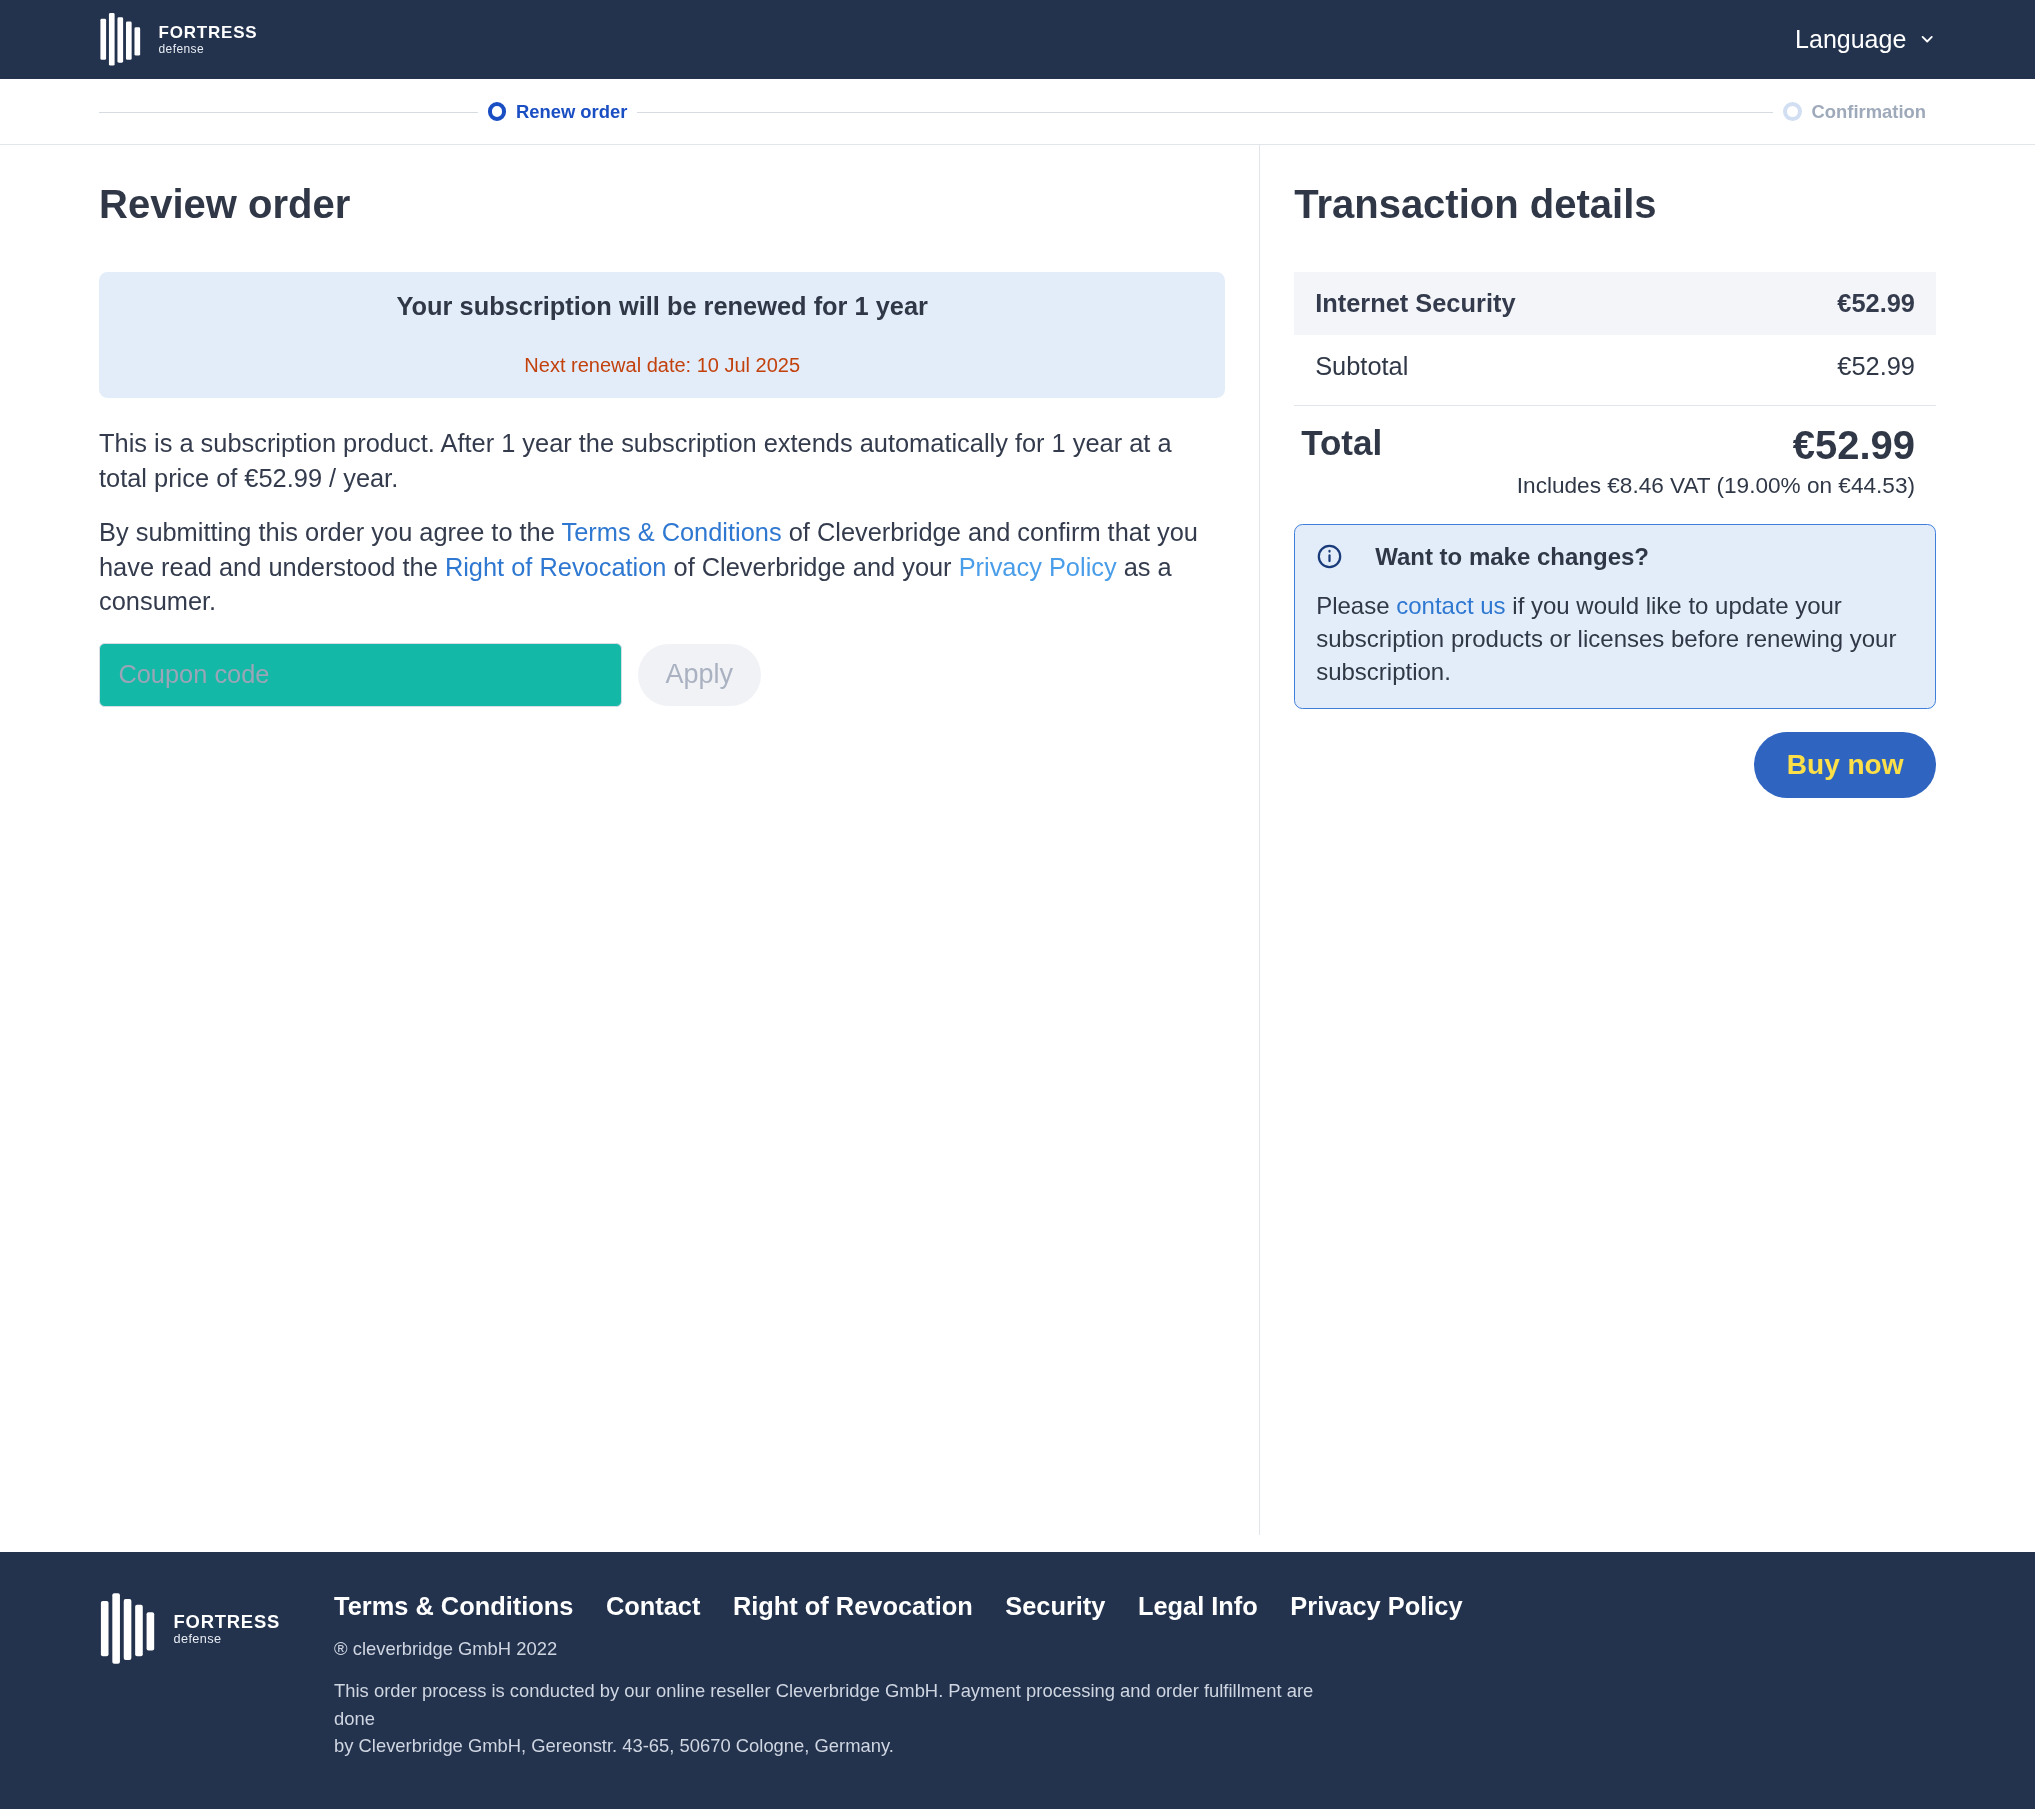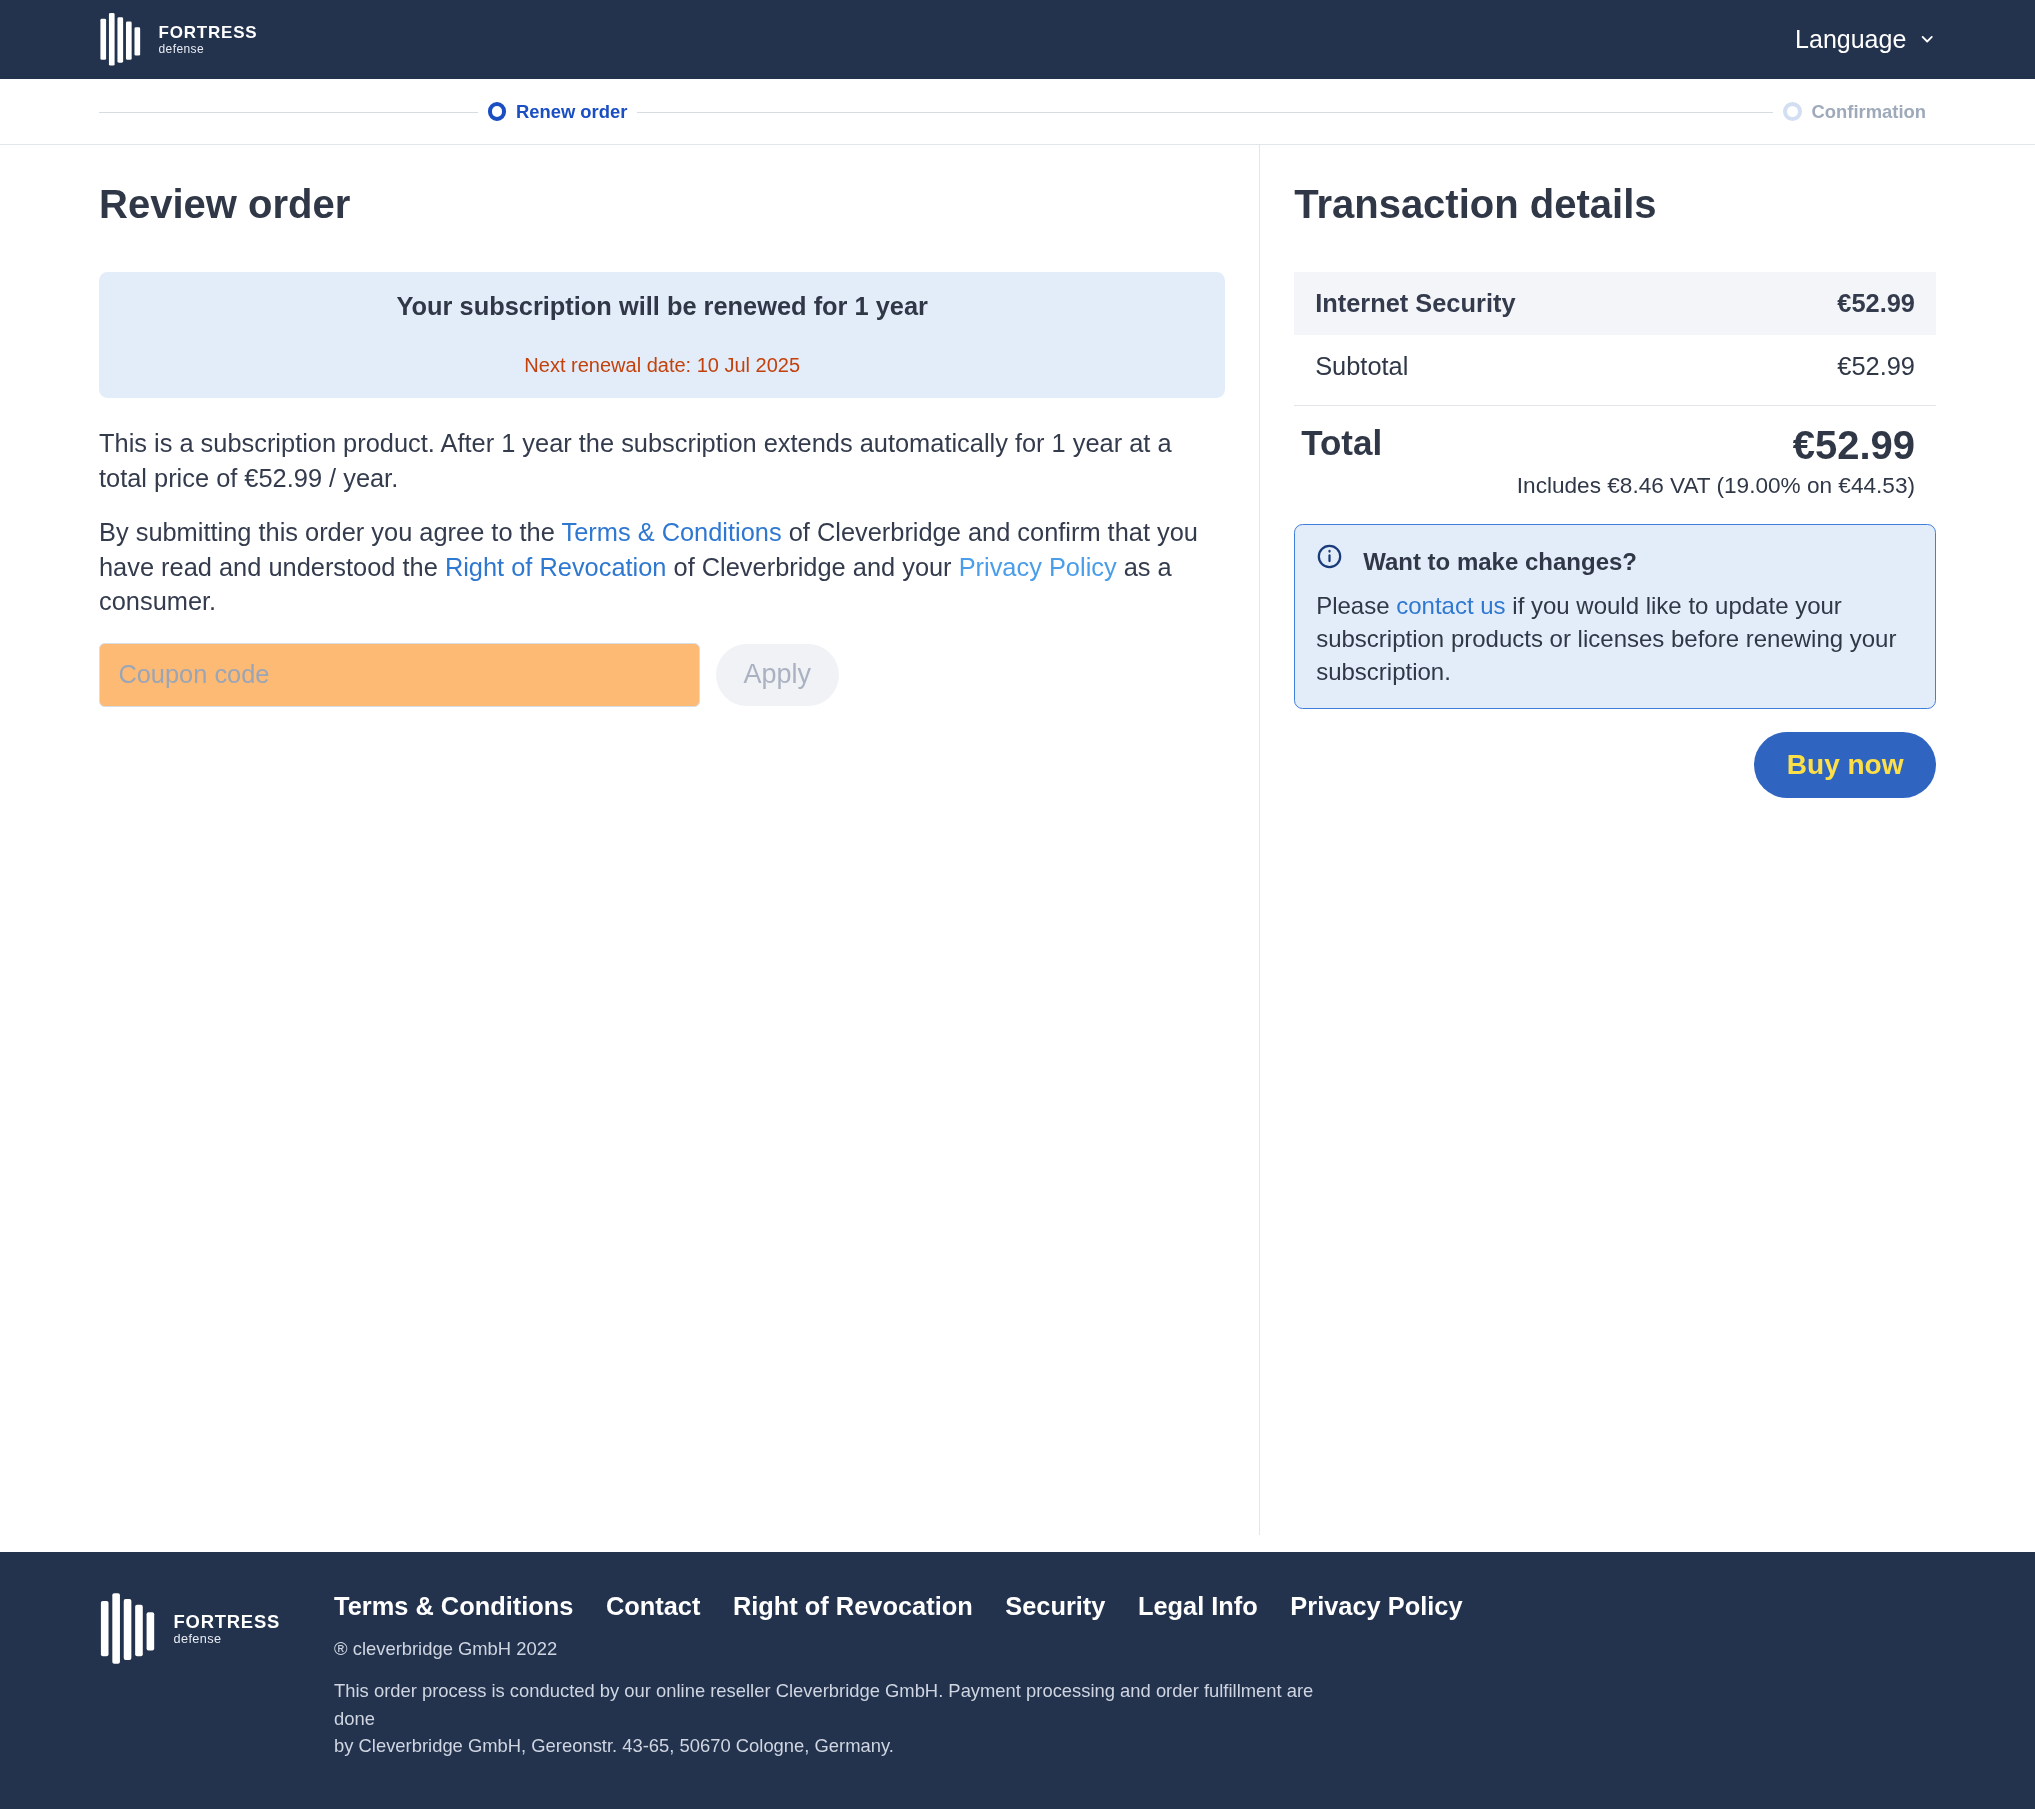"Want to make changes?" .changes-head { align-items: flex-end -> flex-start; gap: 20px -> 32px }
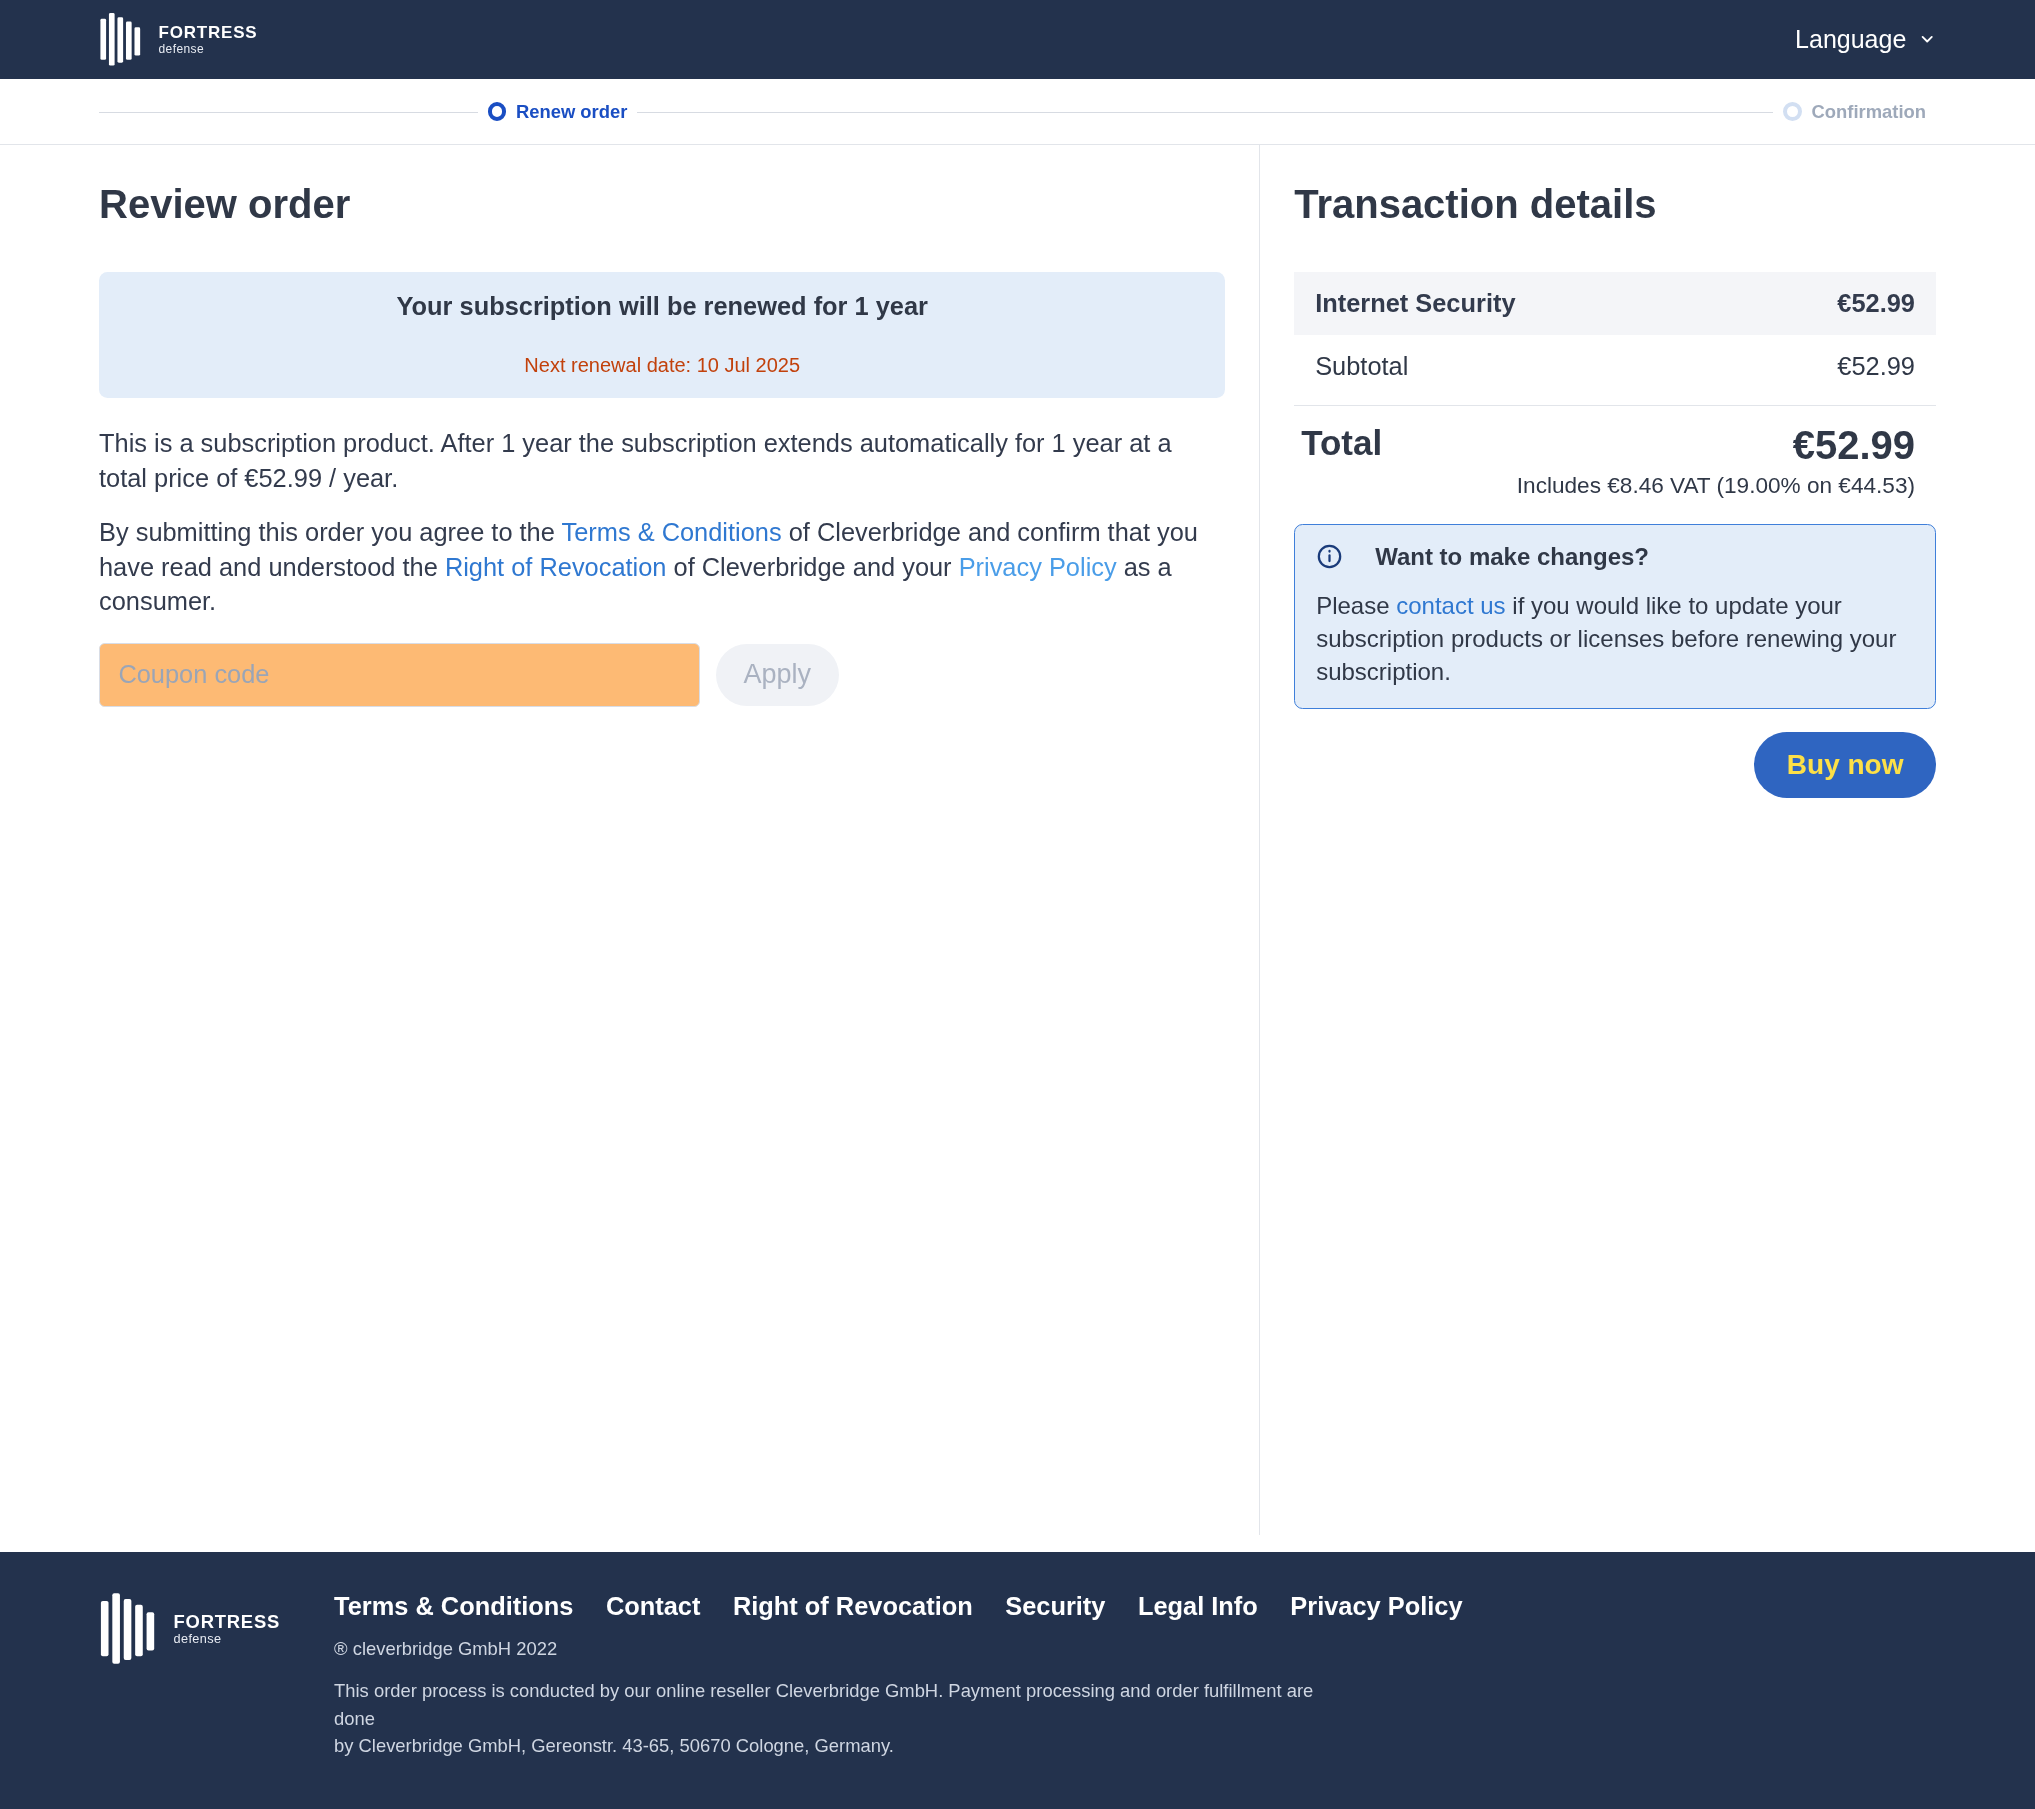"Coupon code" .coupon-input { background: #fdba74 -> #14b8a6; width: 601px -> 523px }
